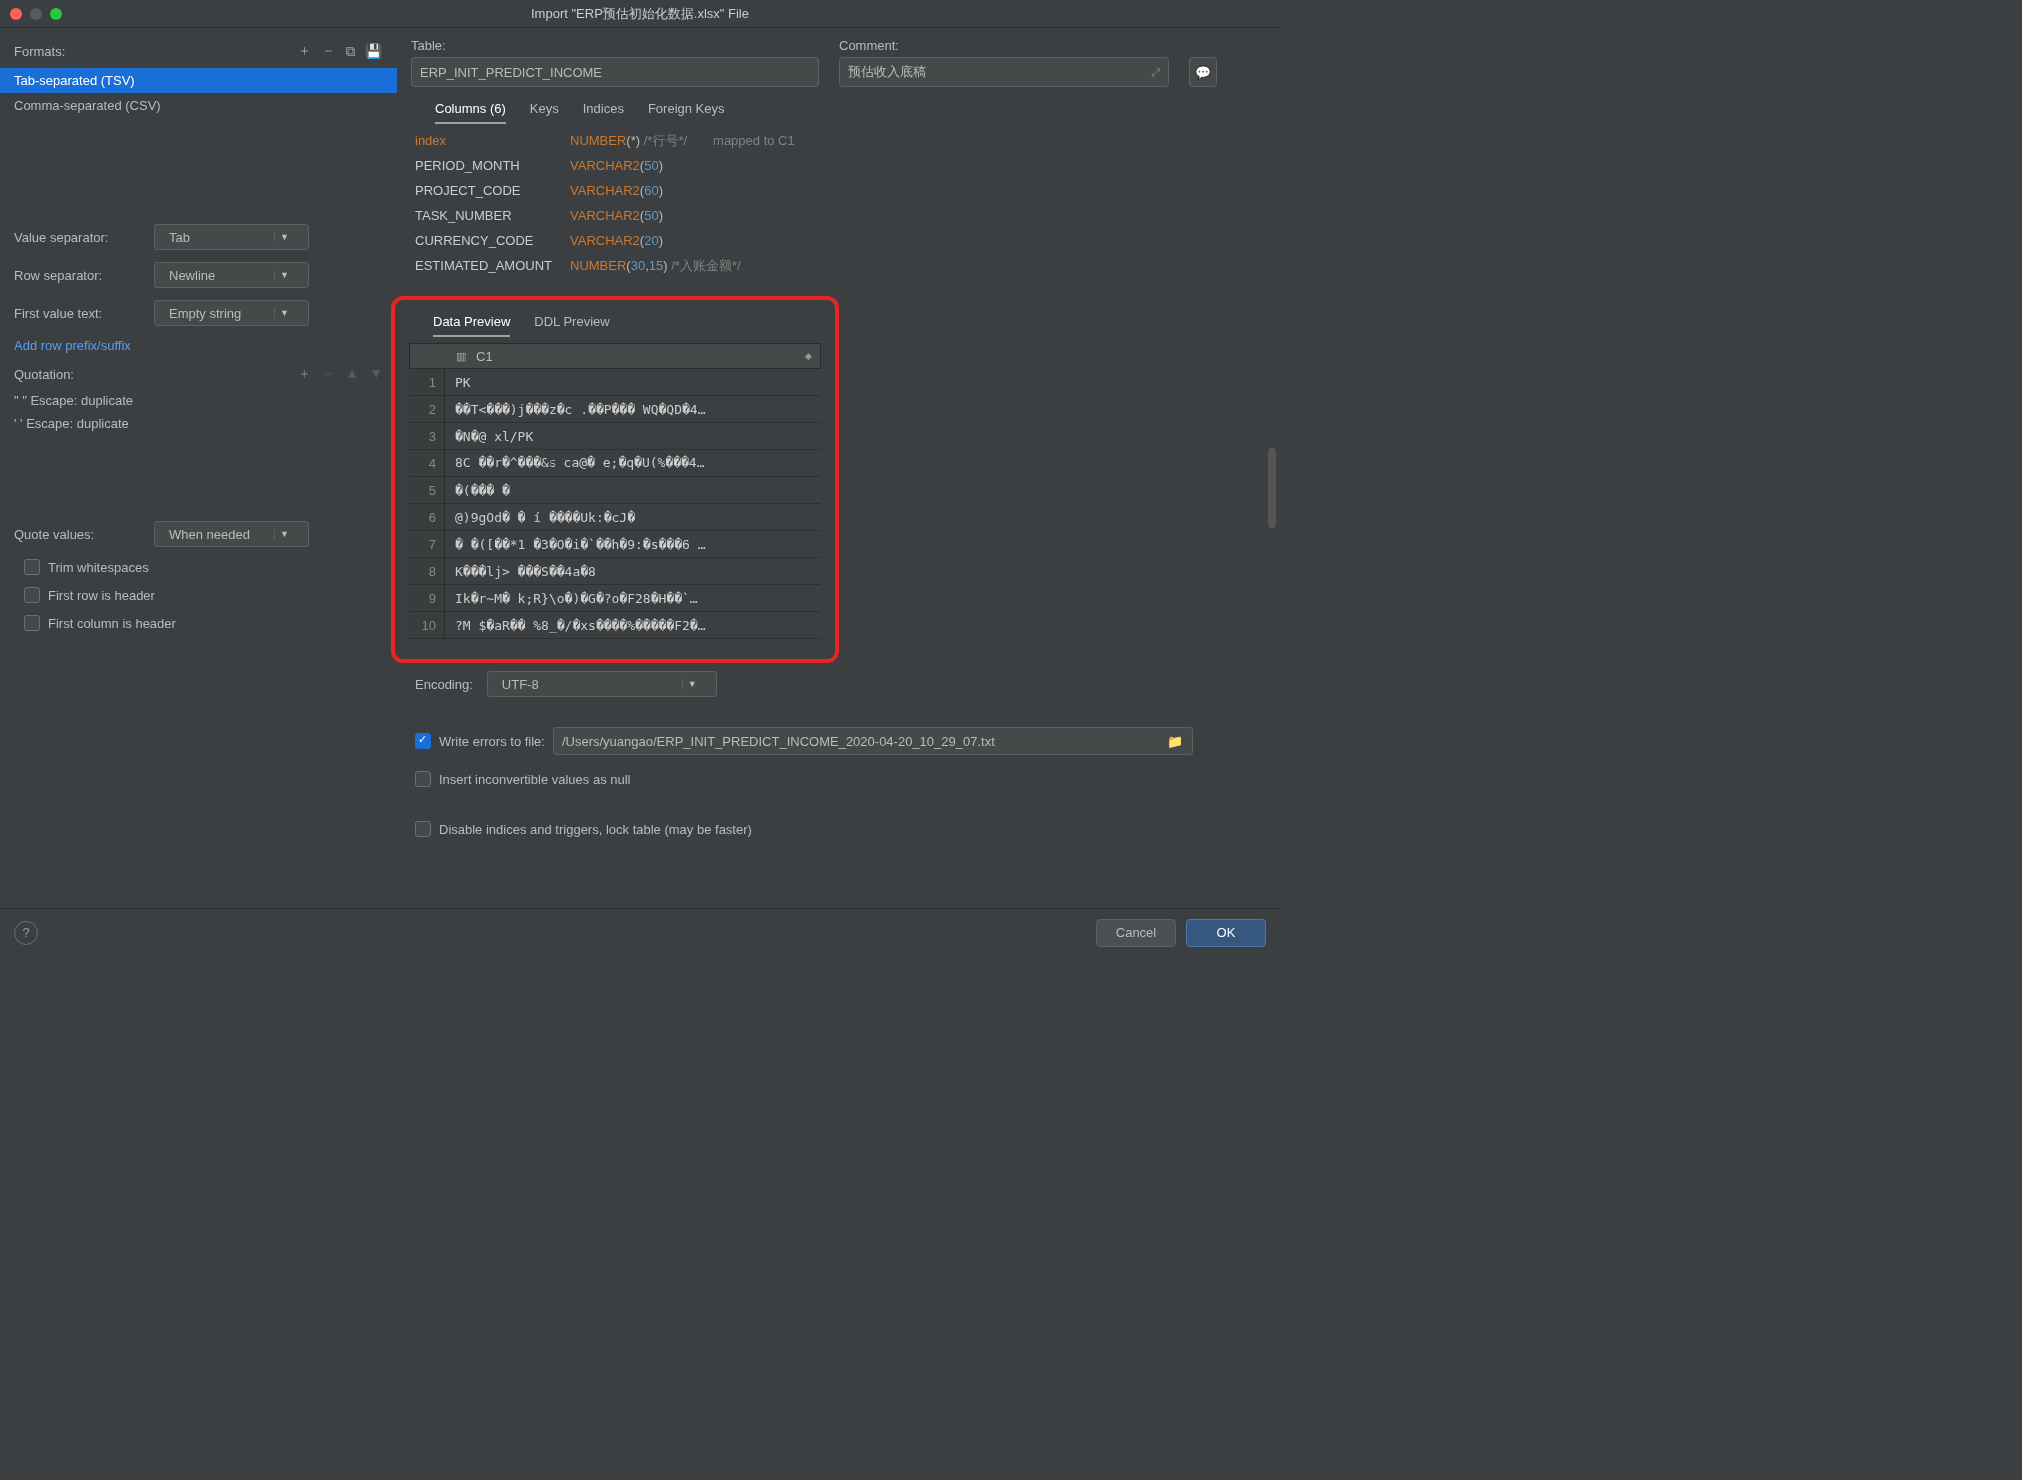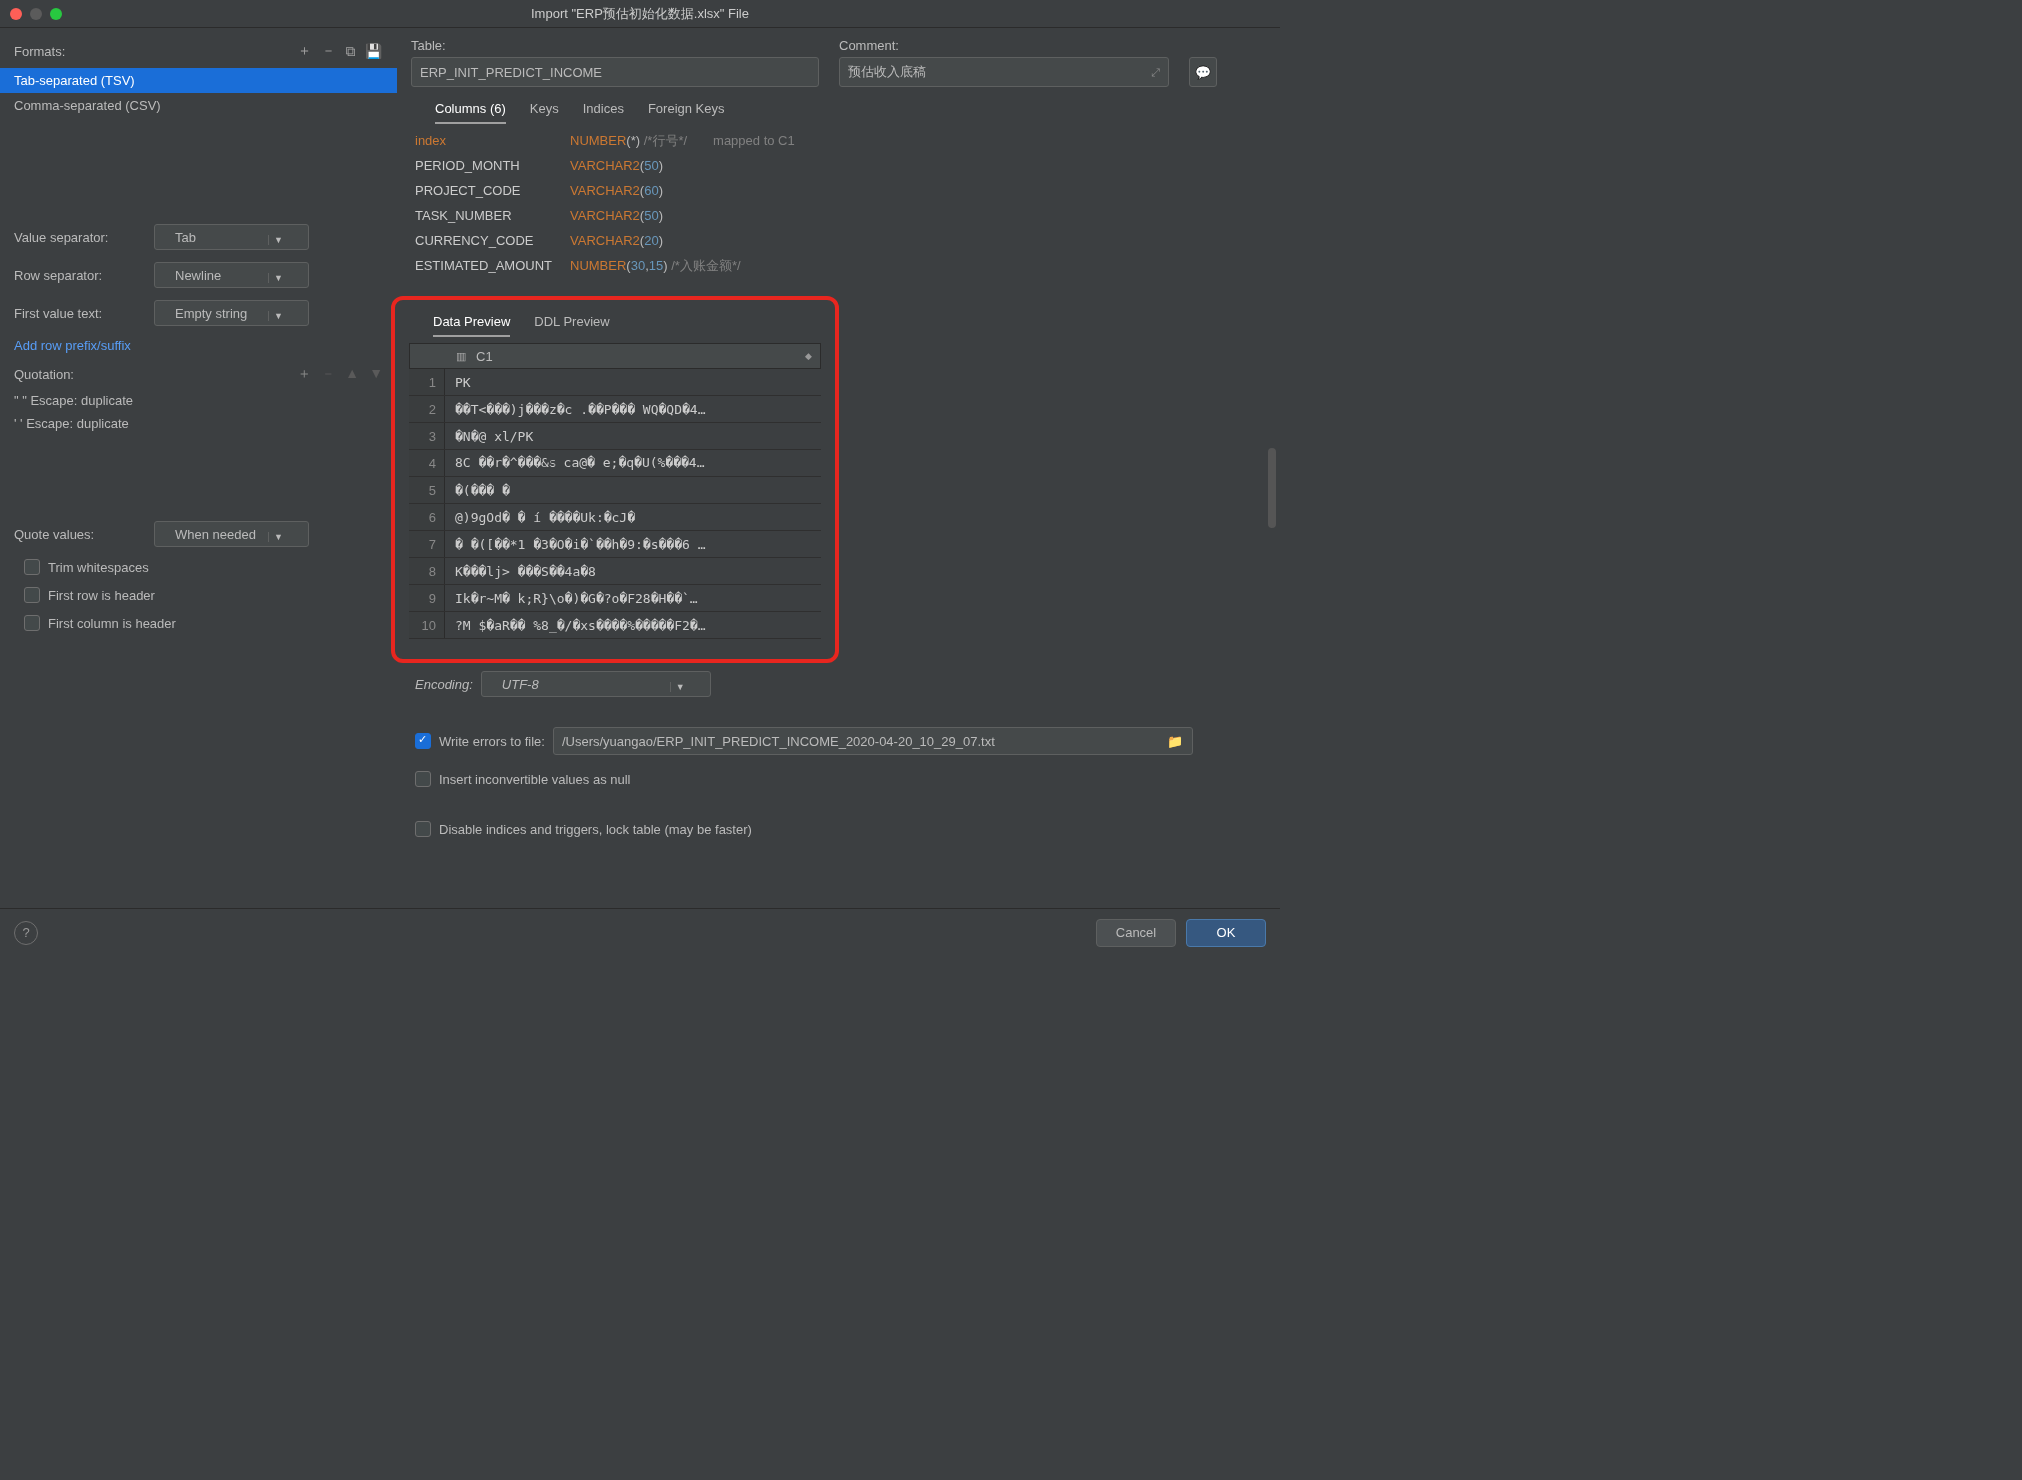"Tab" .select-box { align-items: flex-end -> center; padding: 4px 20px -> 4px 14px }
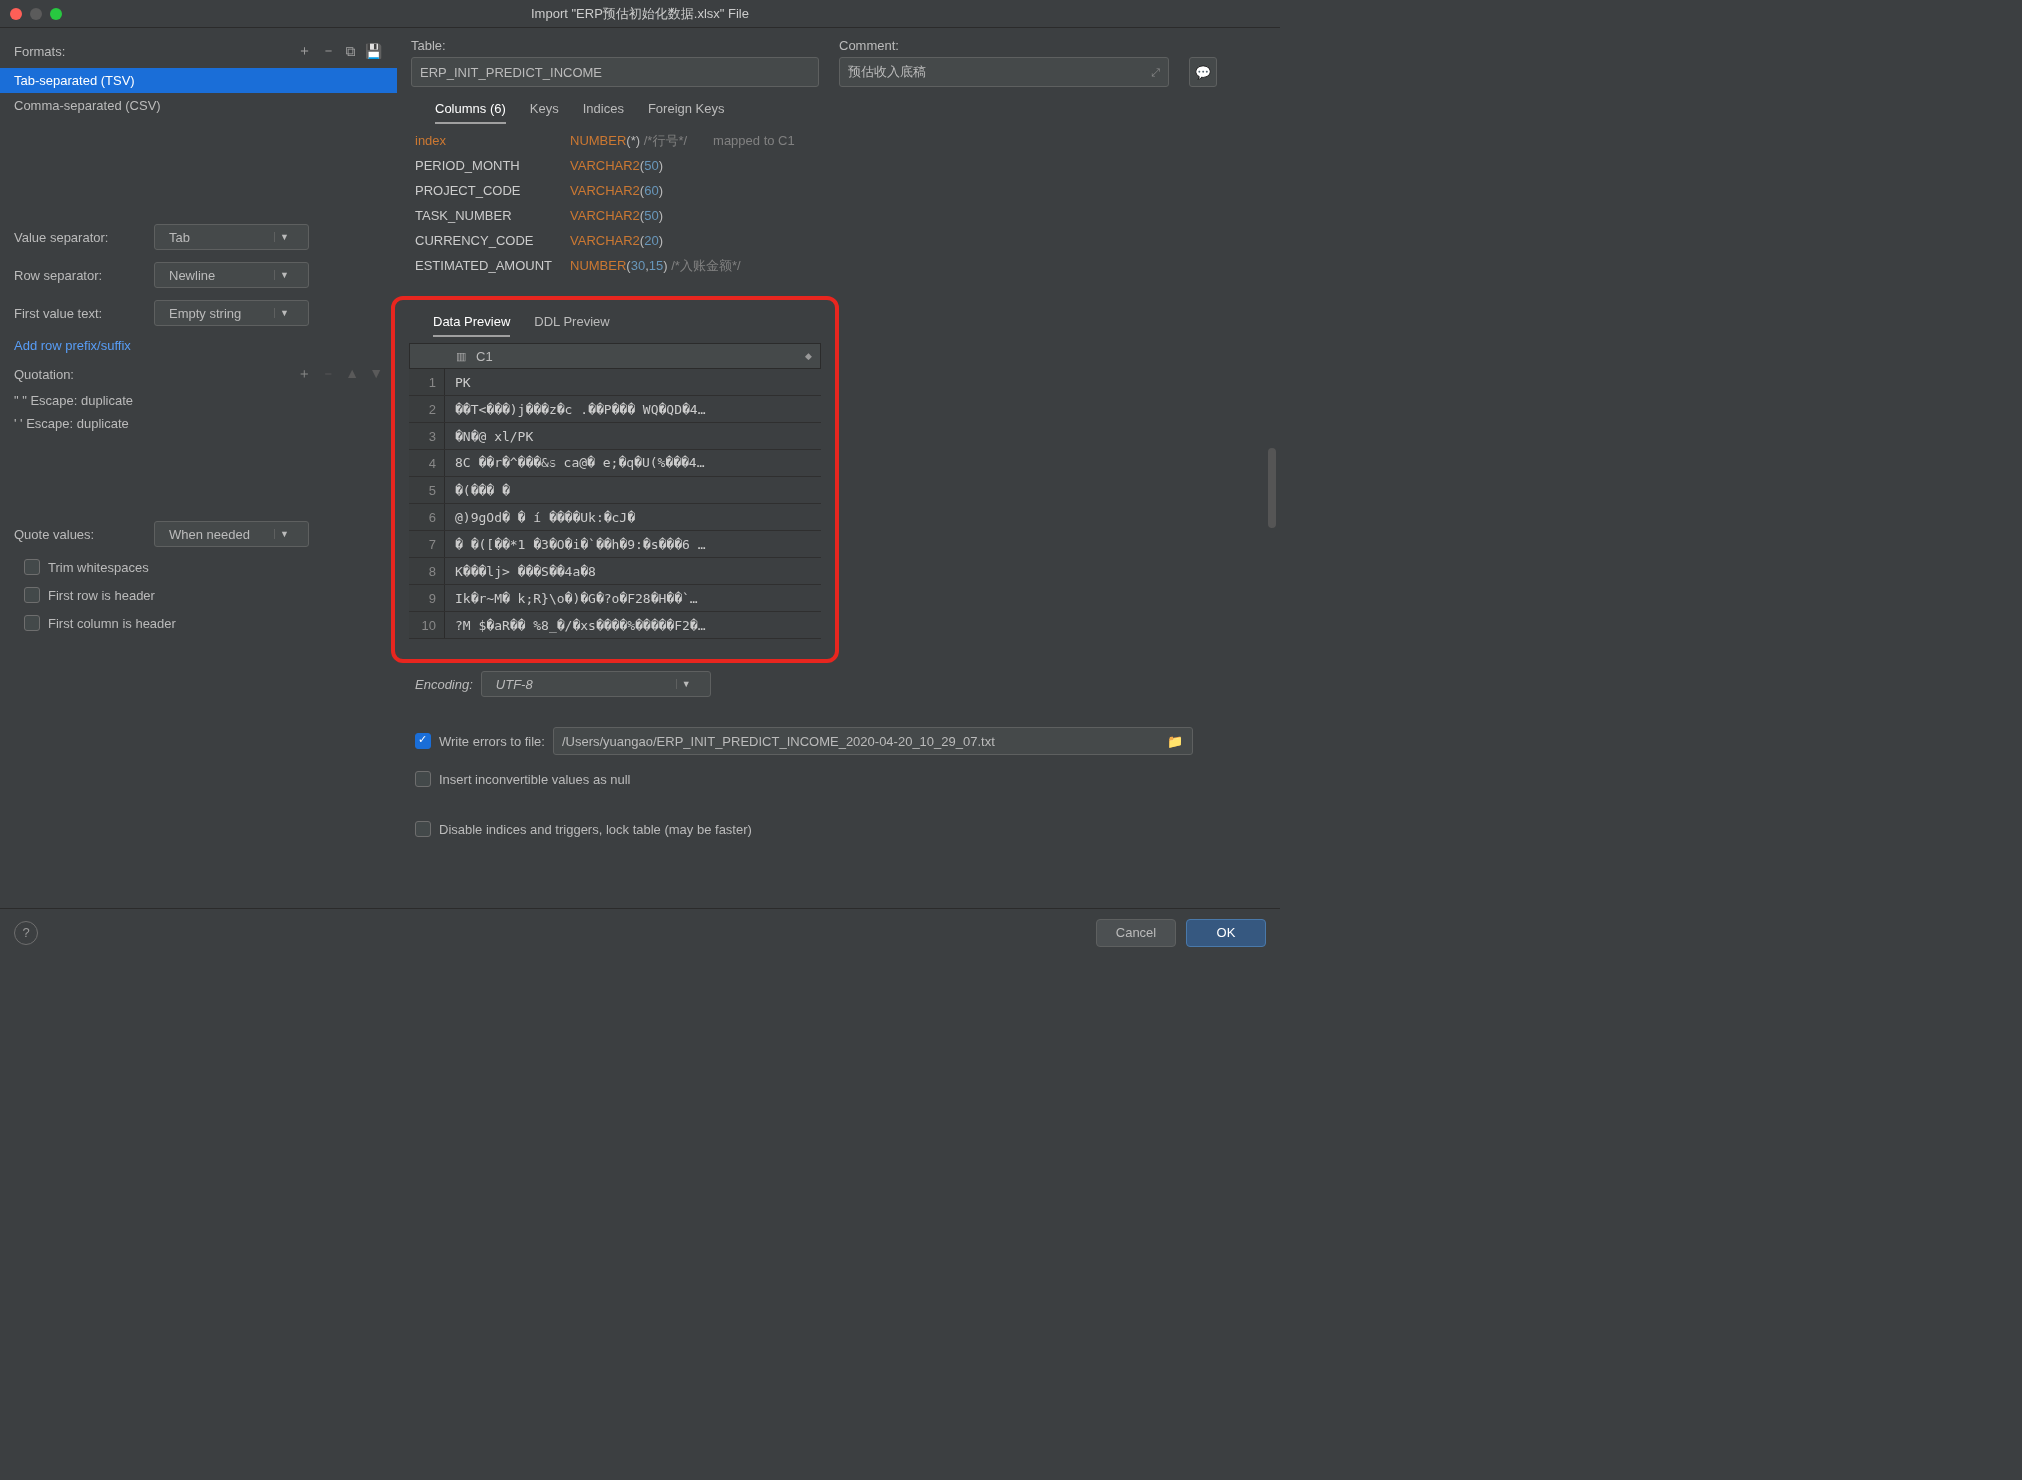"Encoding:" .encoding-row { font-style: italic -> none; gap: 8px -> 14px }
